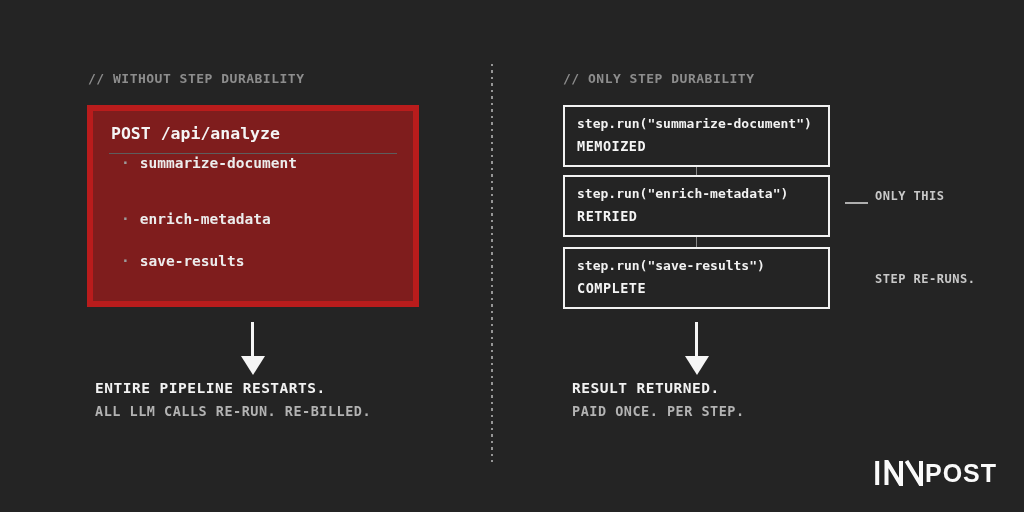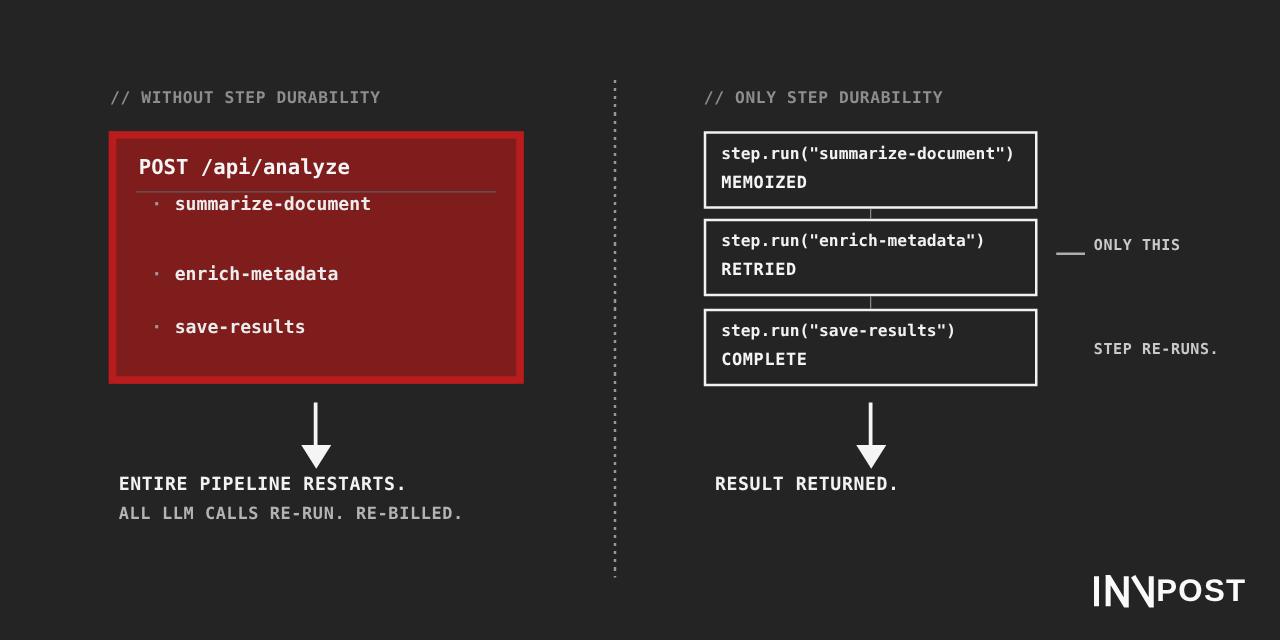"PAID ONCE. PER STEP." div.caption-secondary { html: none -> <div>PAID ONCE. PER STEP.</div> }
